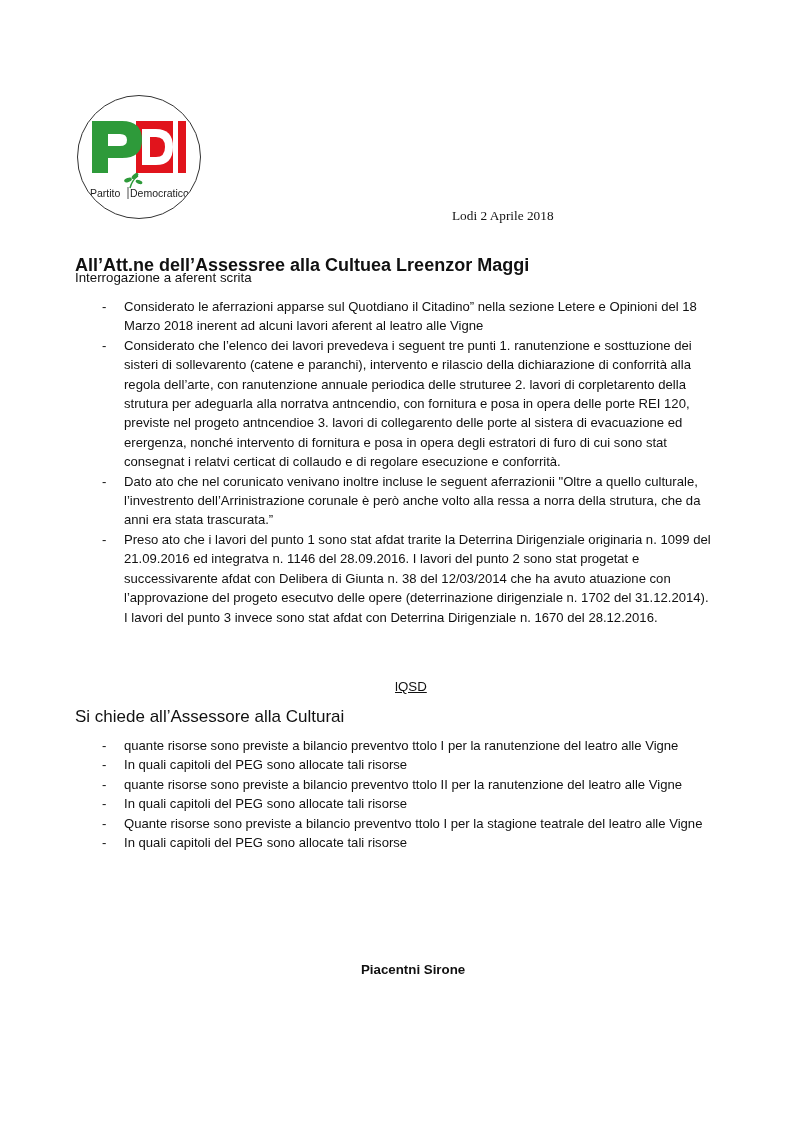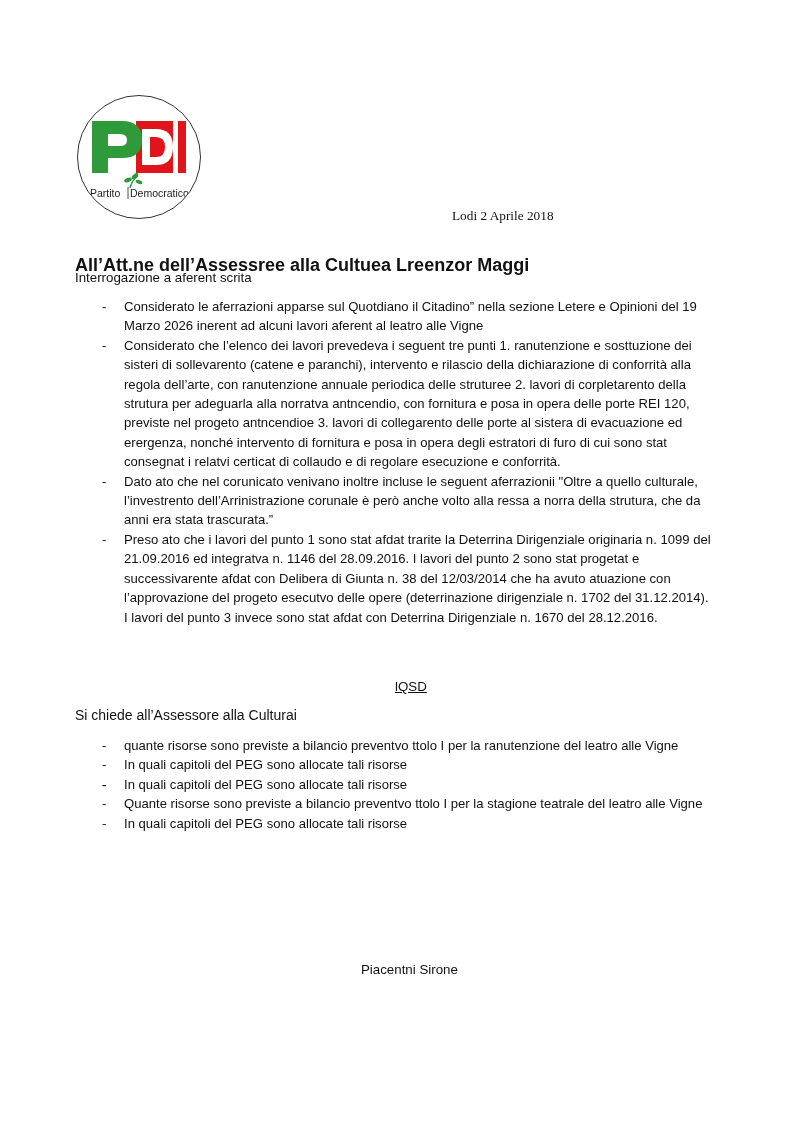"Considerato le aferrazioni apparse sul" span { text: 19 Marzo 2026 -> 18 Marzo 2018 }
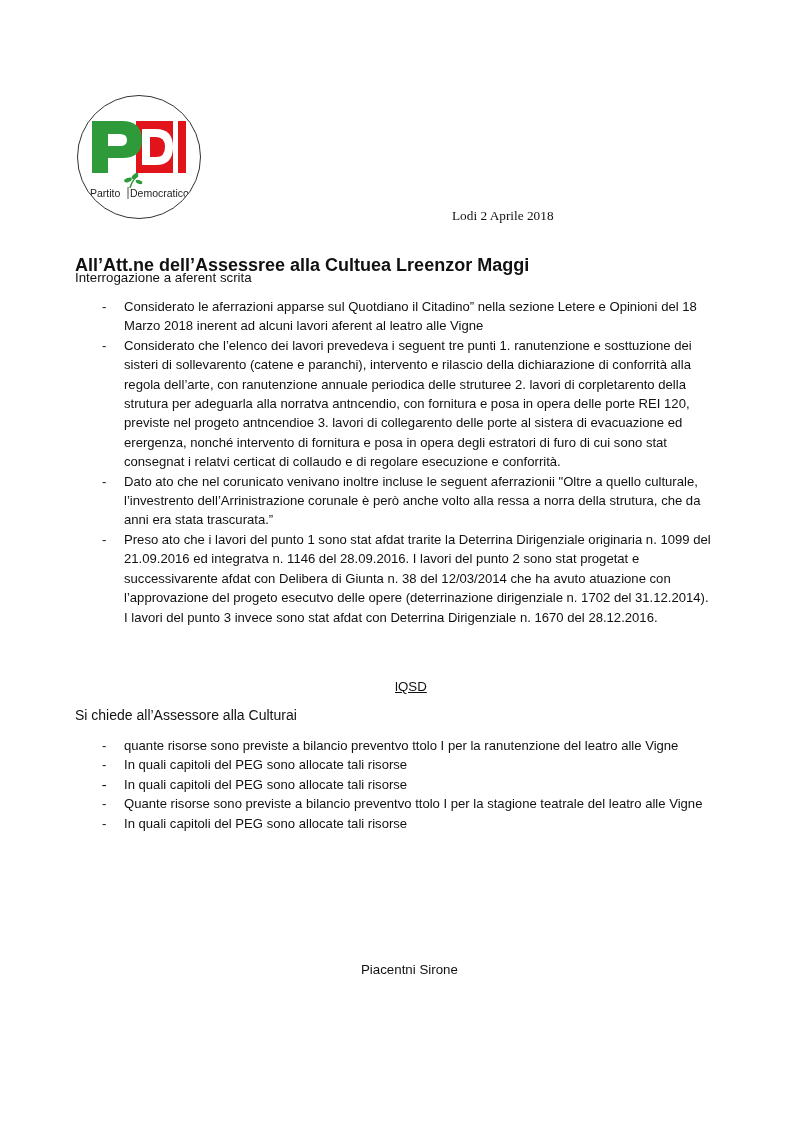"Si chiede all’Assessore alla Culturai" .request-intro { font-size: 14px -> 17px }
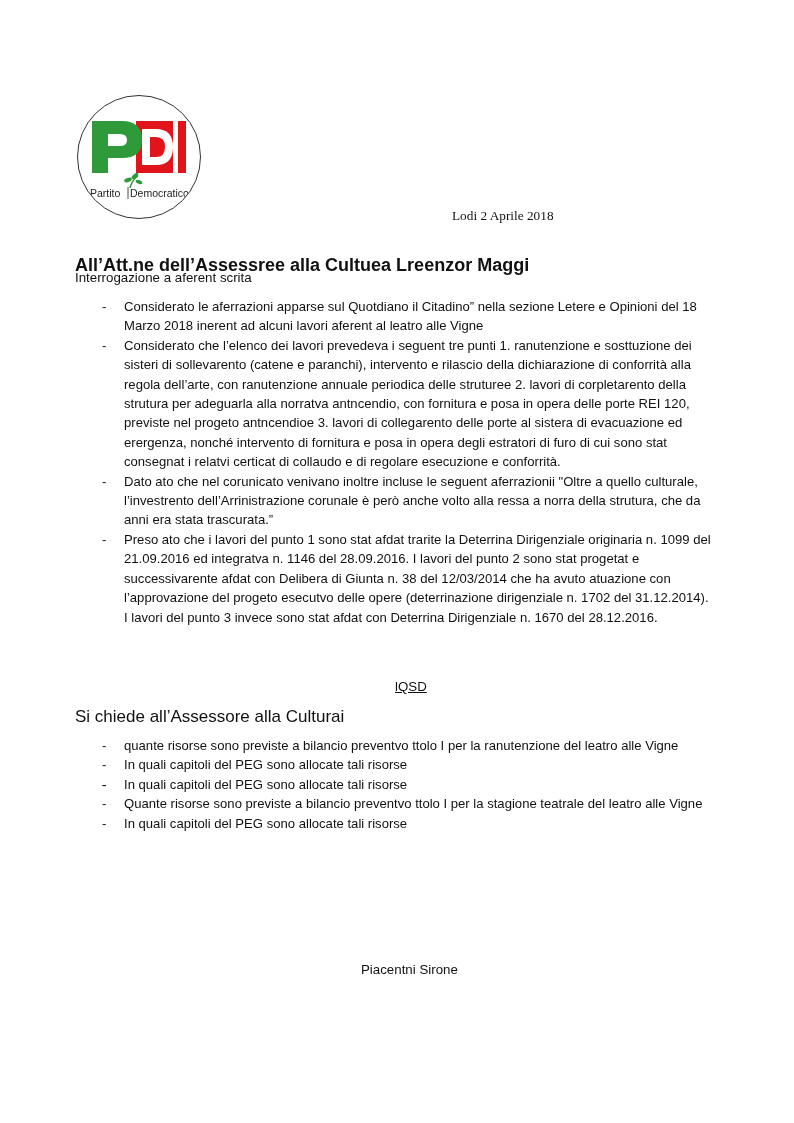"quante risorse sono previste a bilancio preventvo ttolo II" span { html: none -> <span>quante risorse sono previste a bilancio preventvo ttolo II per la ranutenzione del leatro alle Vigne</span> }
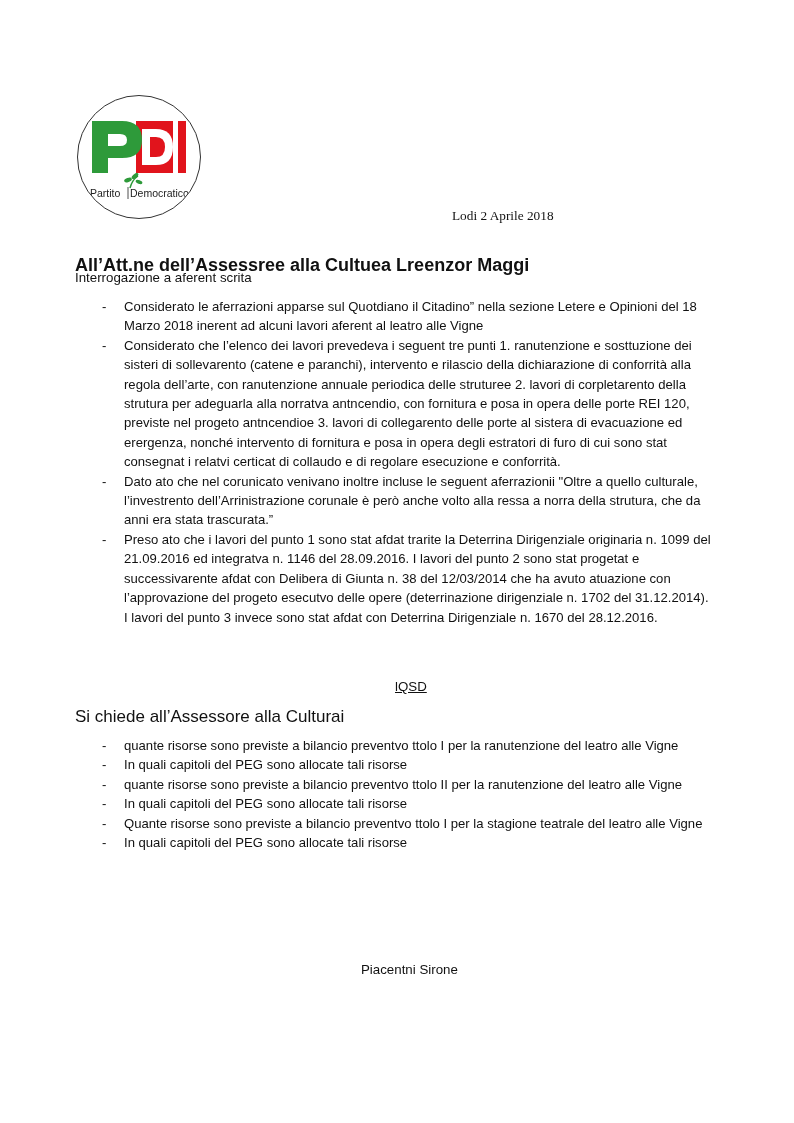"Piacentni Sirone" .signature { font-weight: none -> bold }
